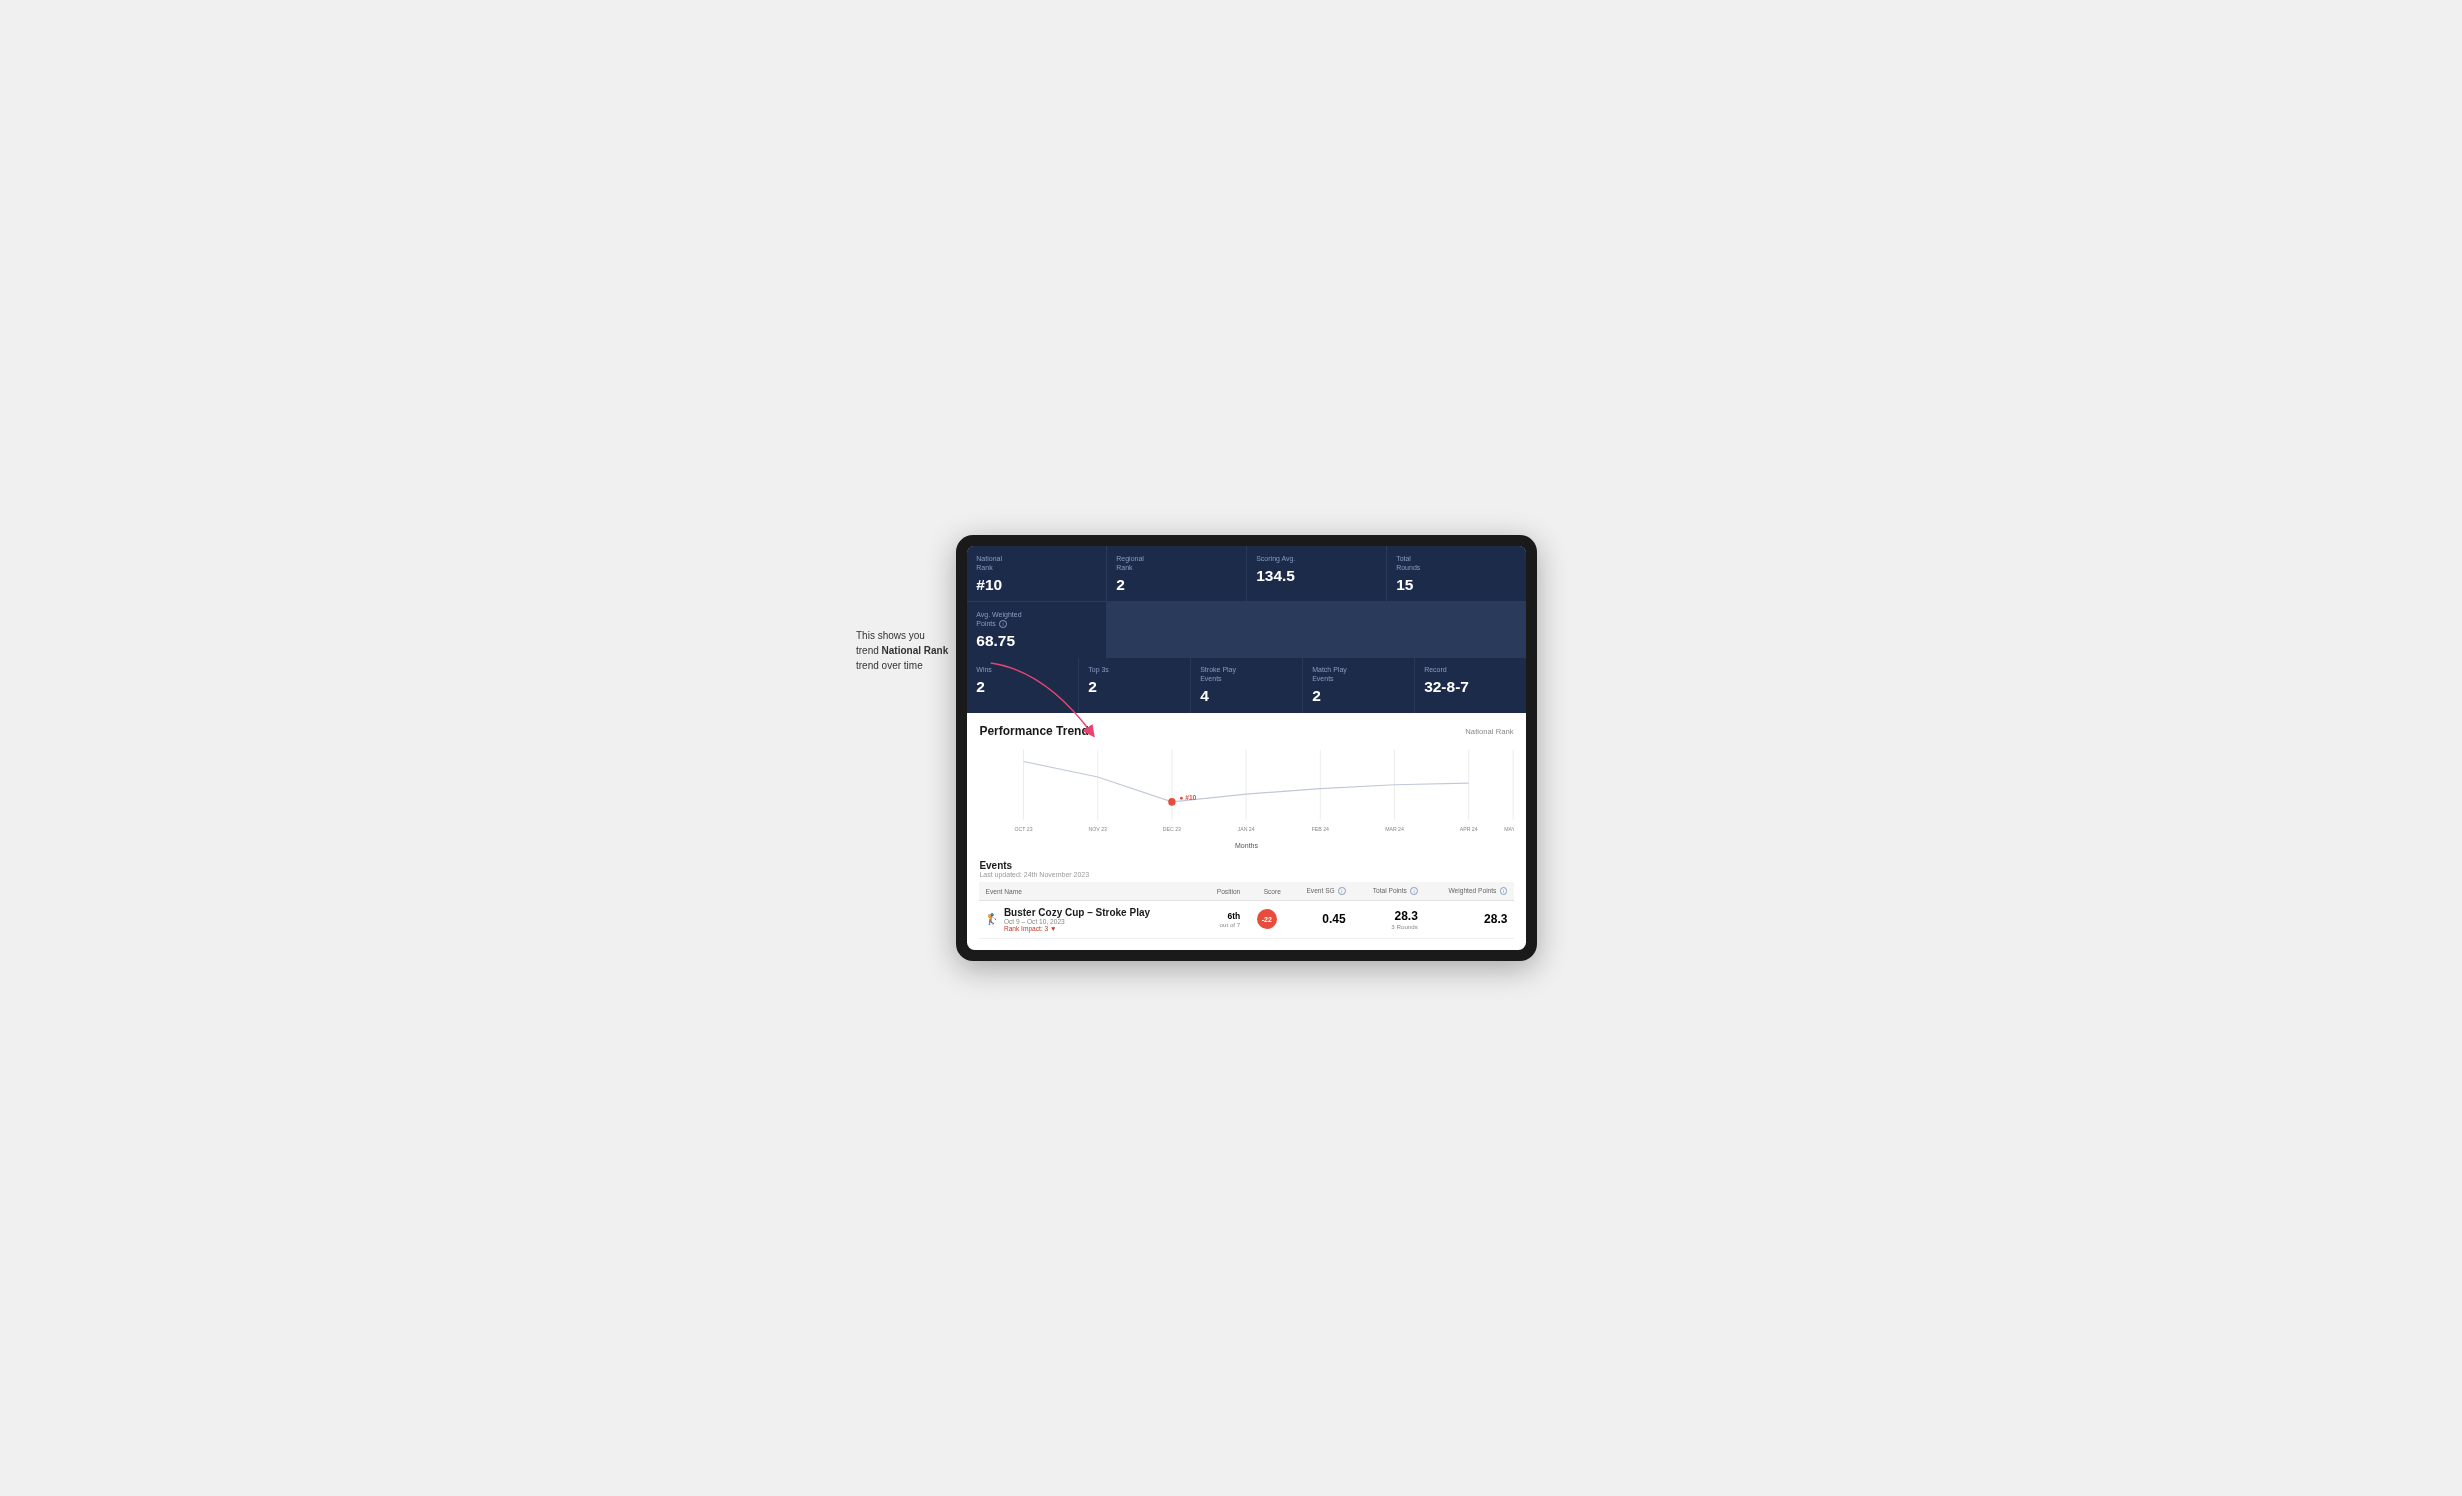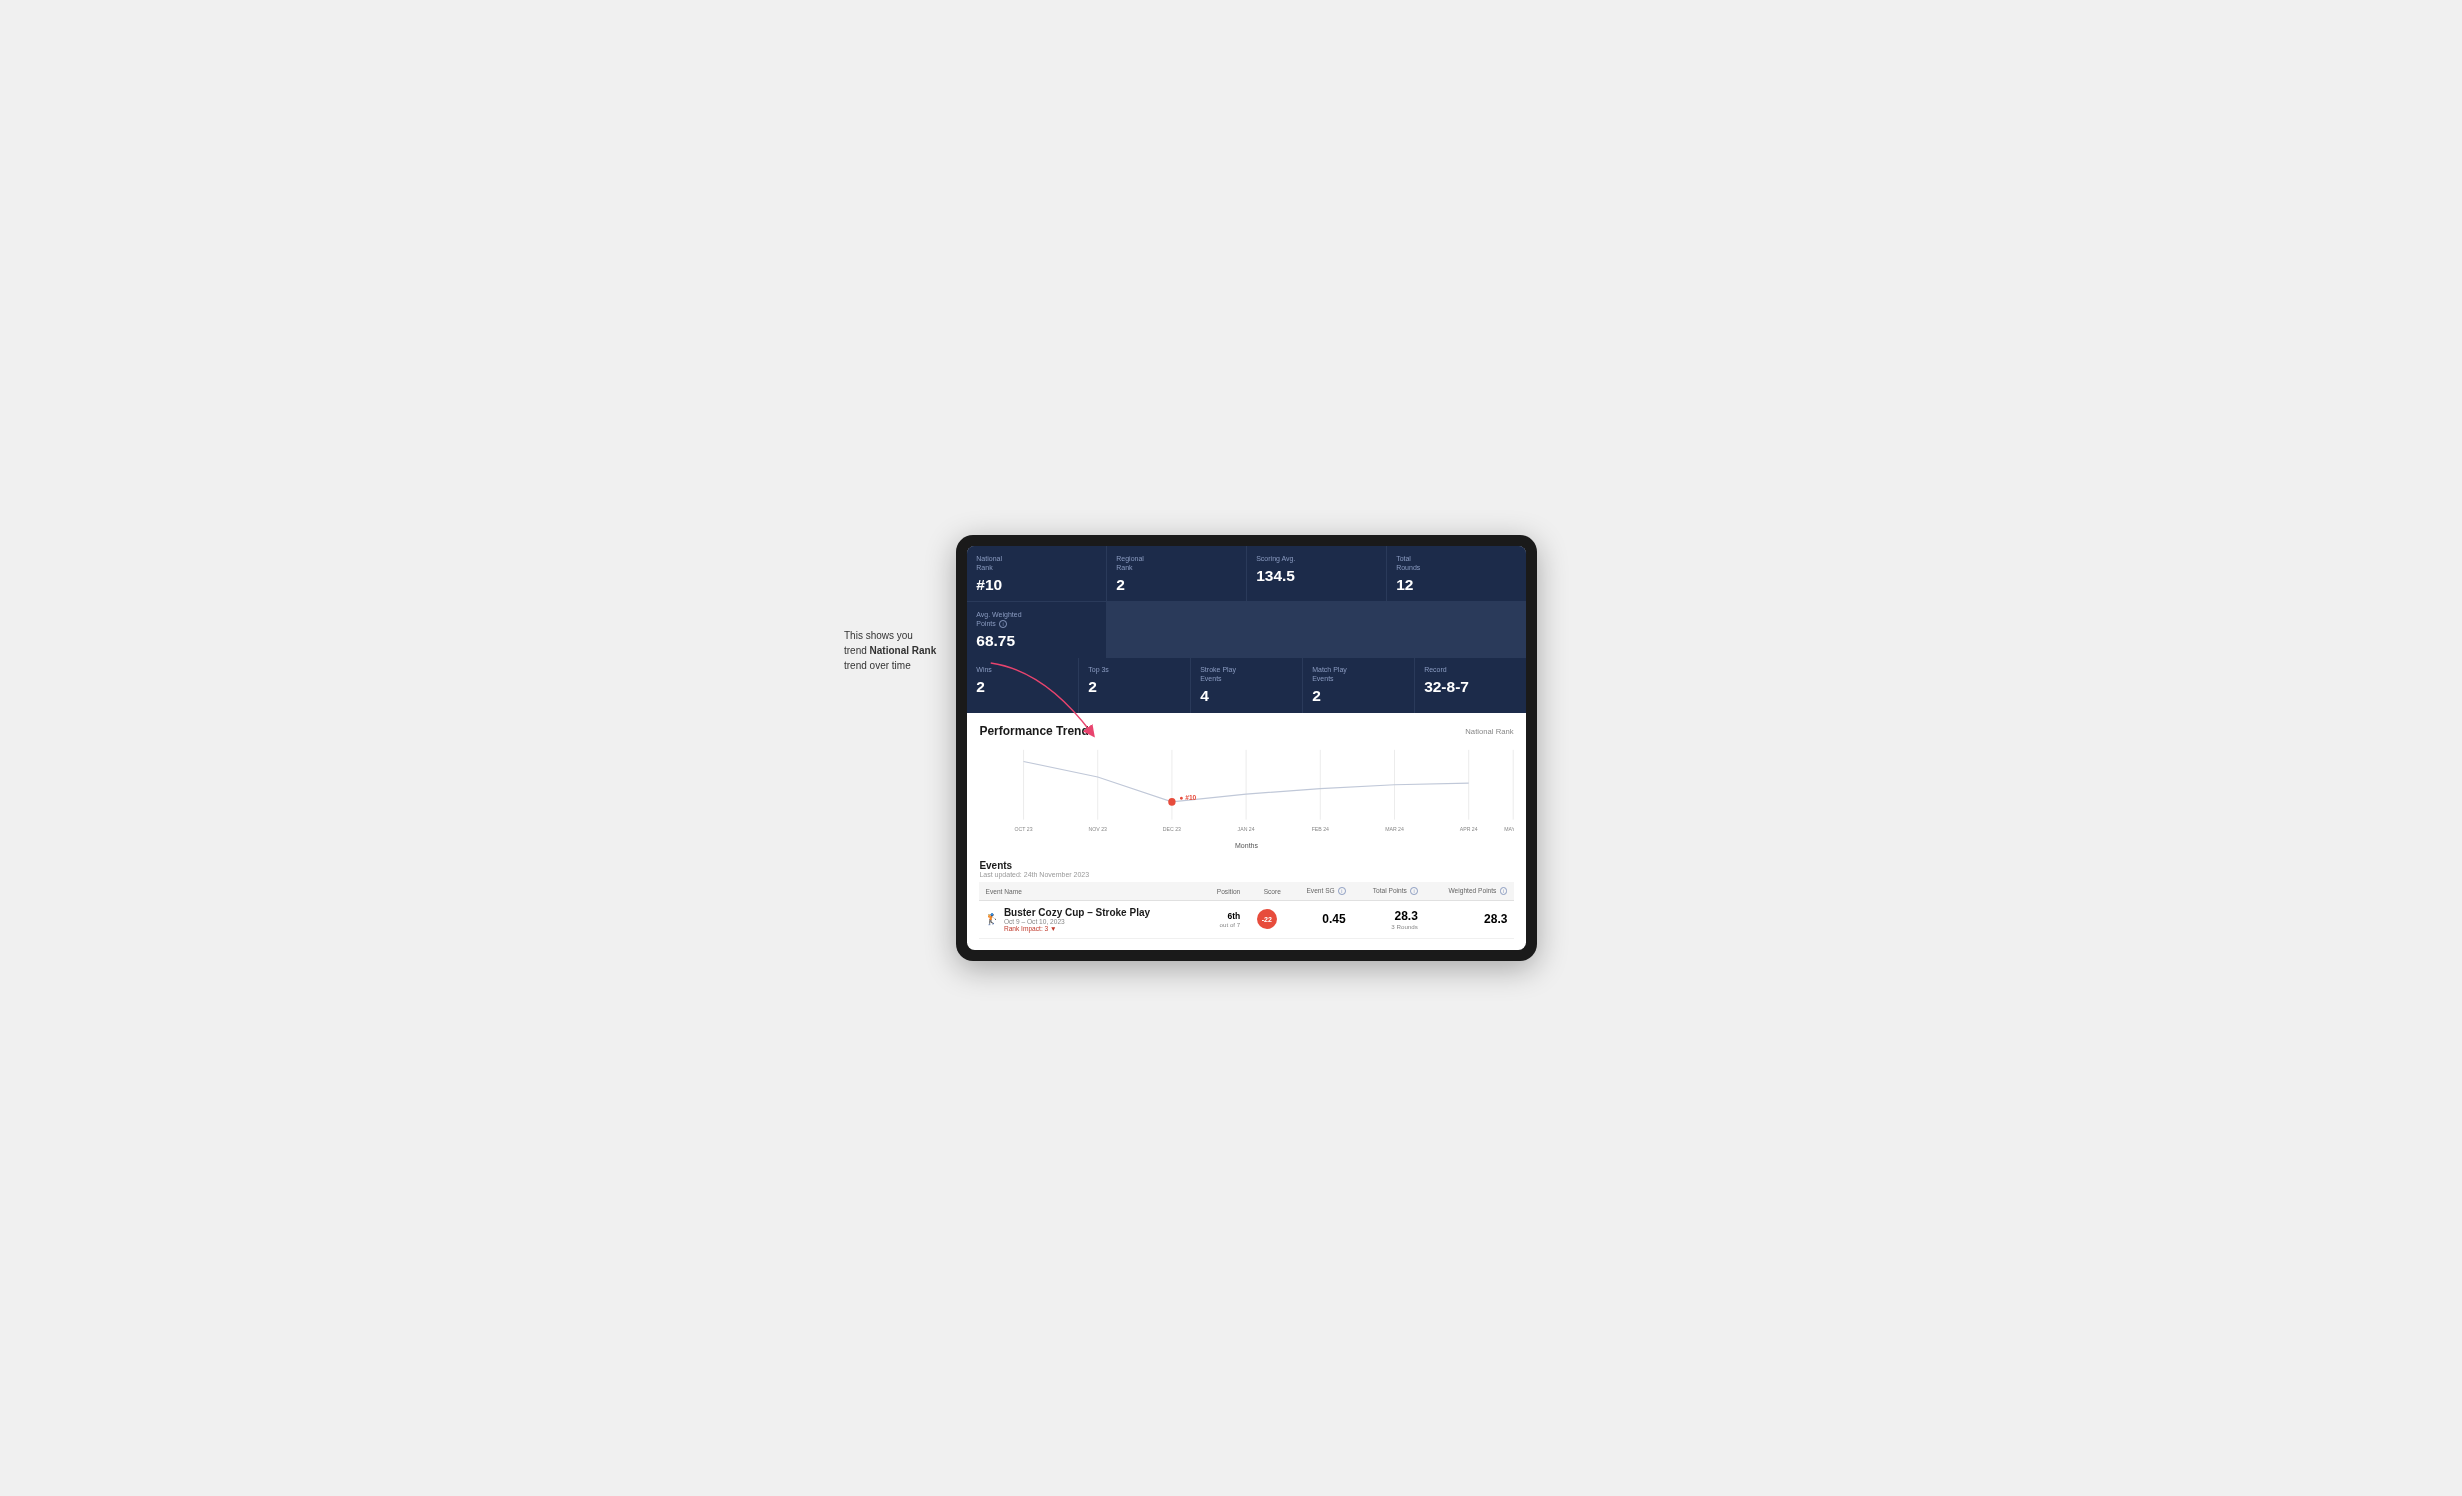"12" div.stat-value { text: 12 -> 15 }
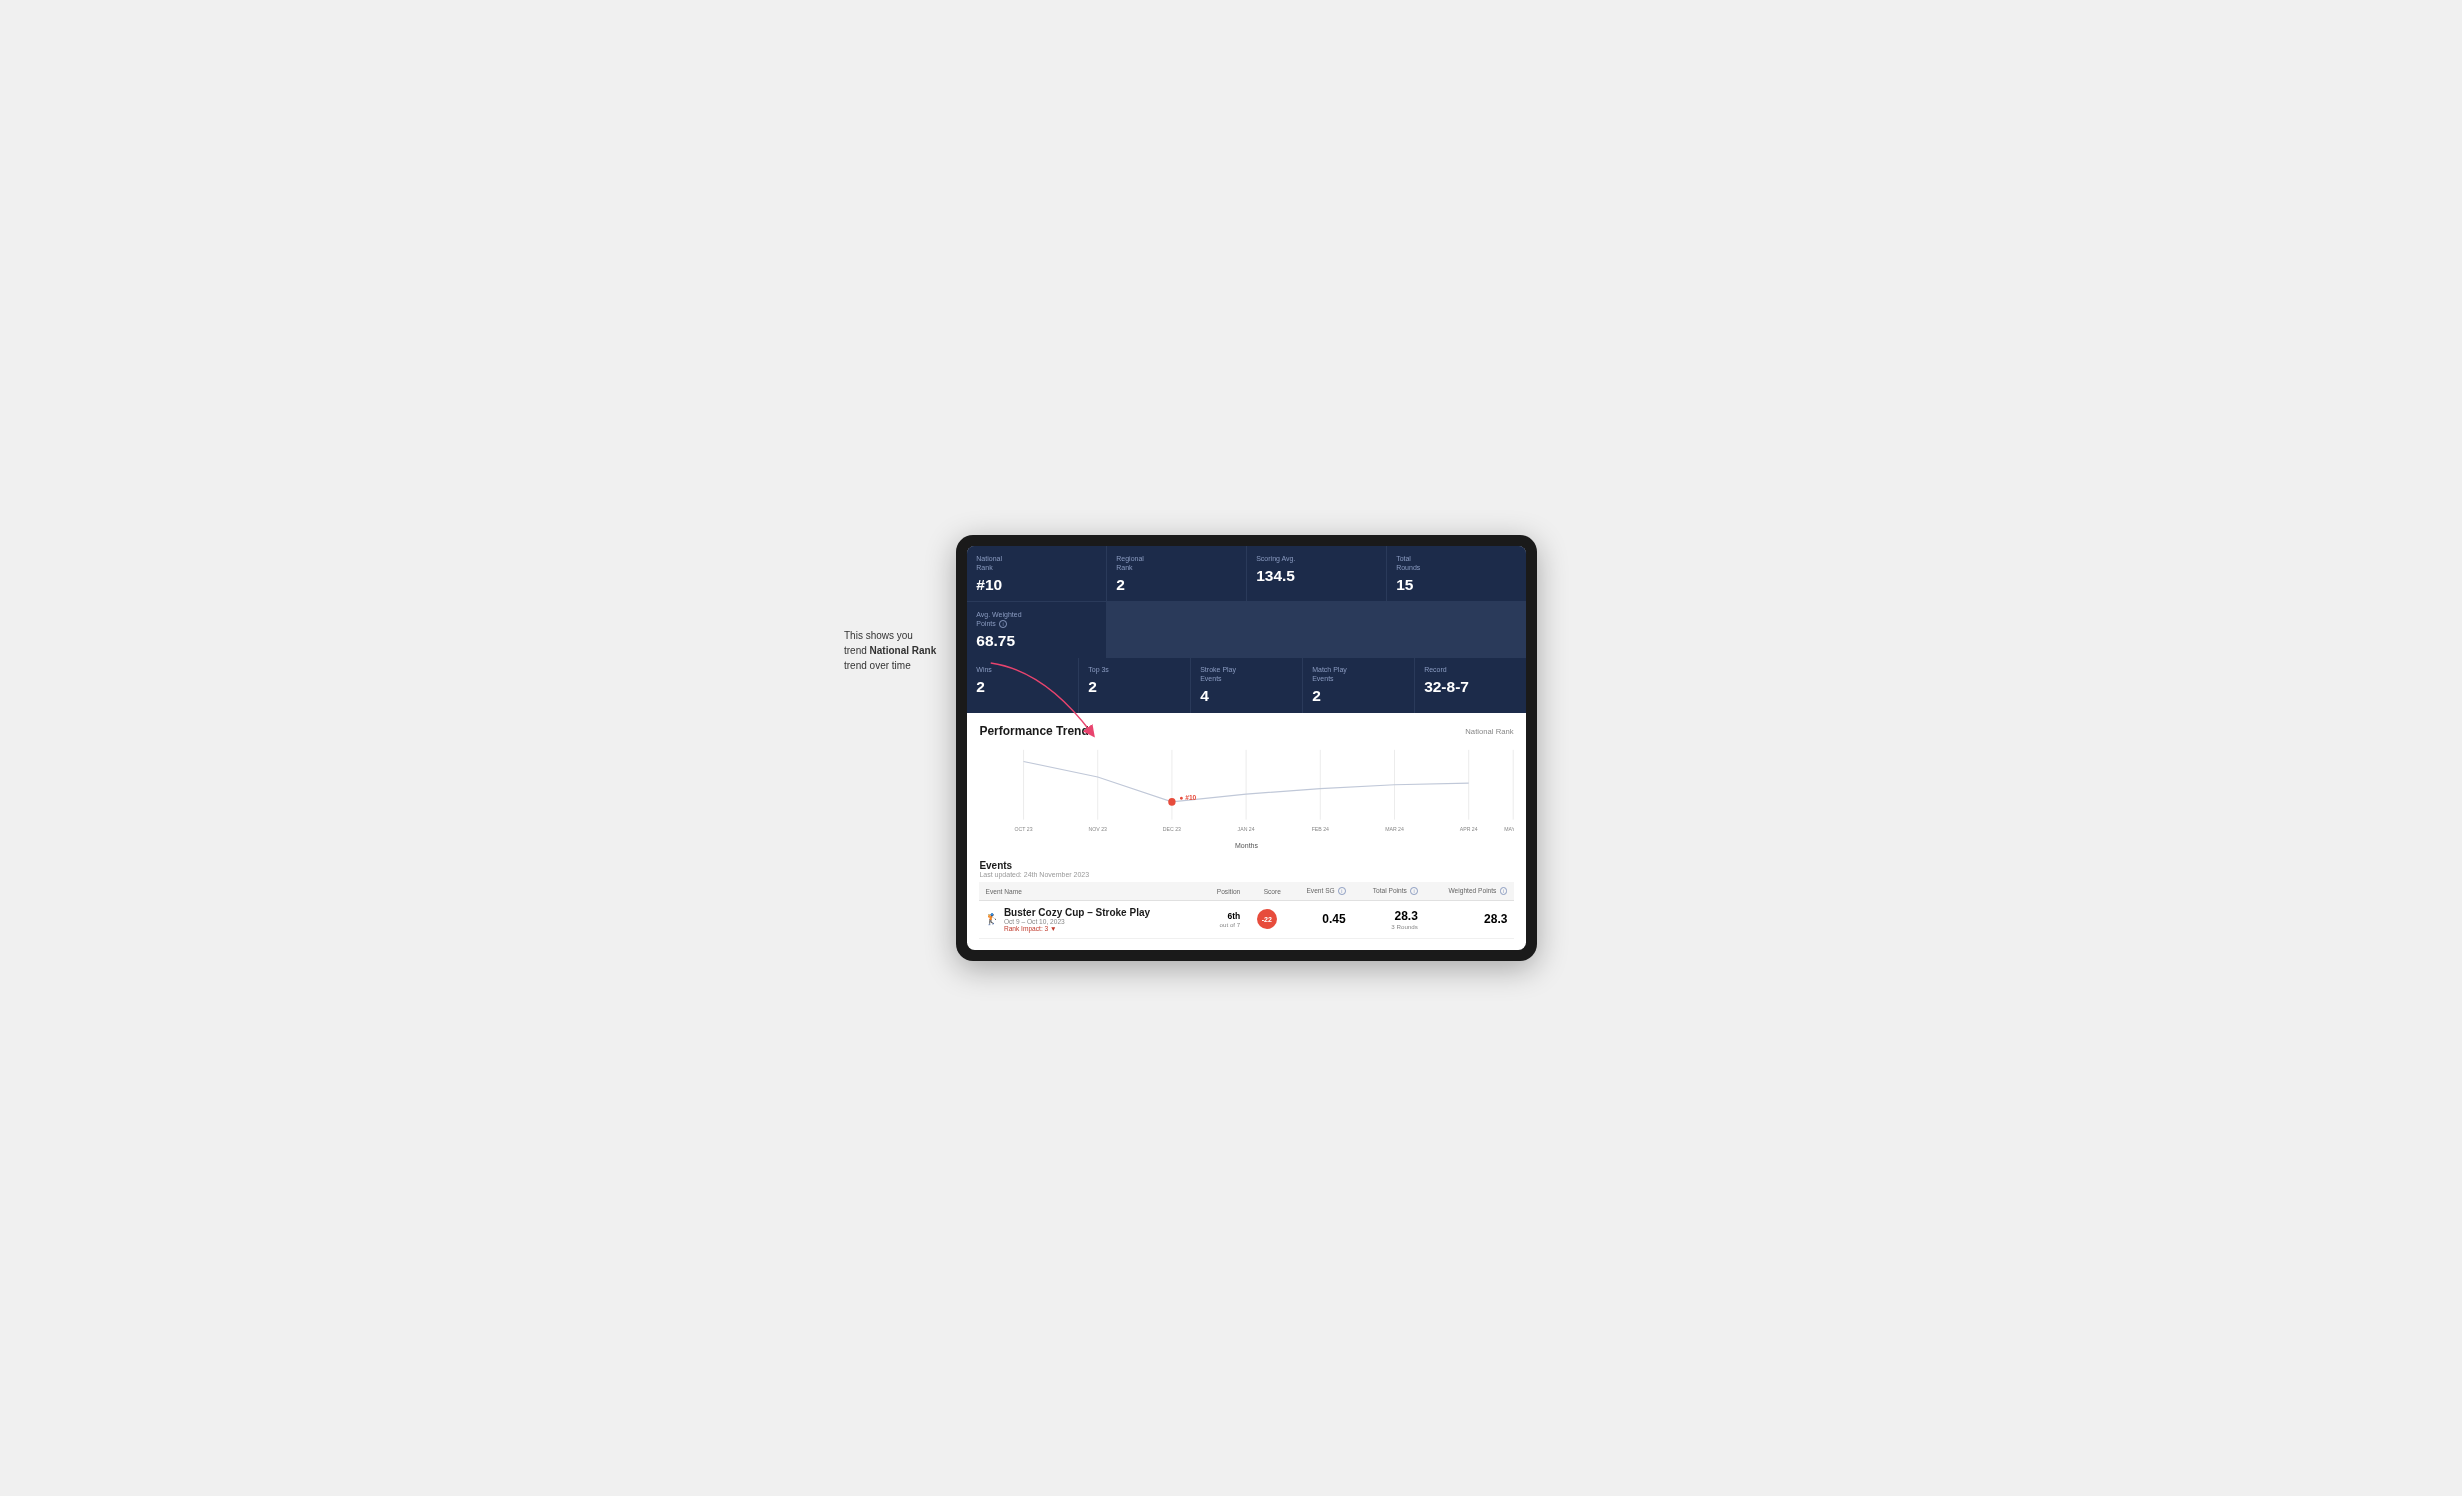"This shows you" .annotation { left: 0 -> 12px }
